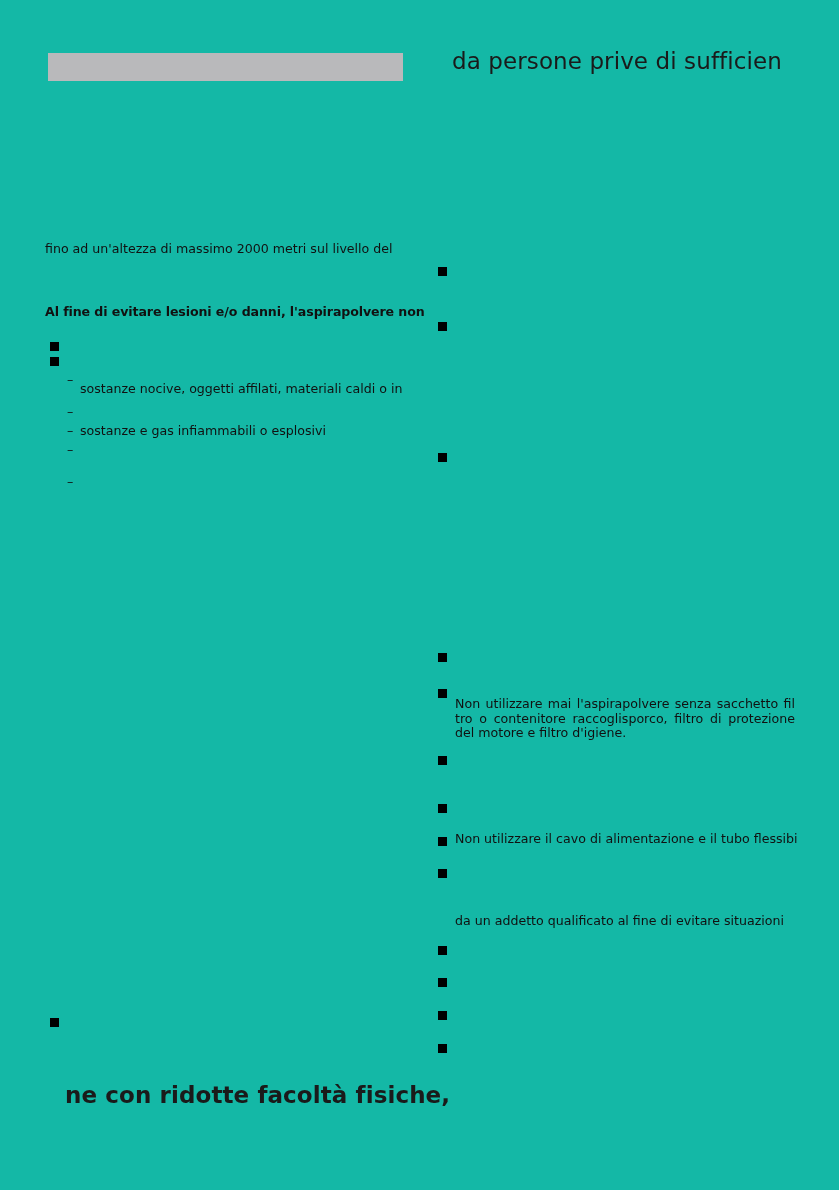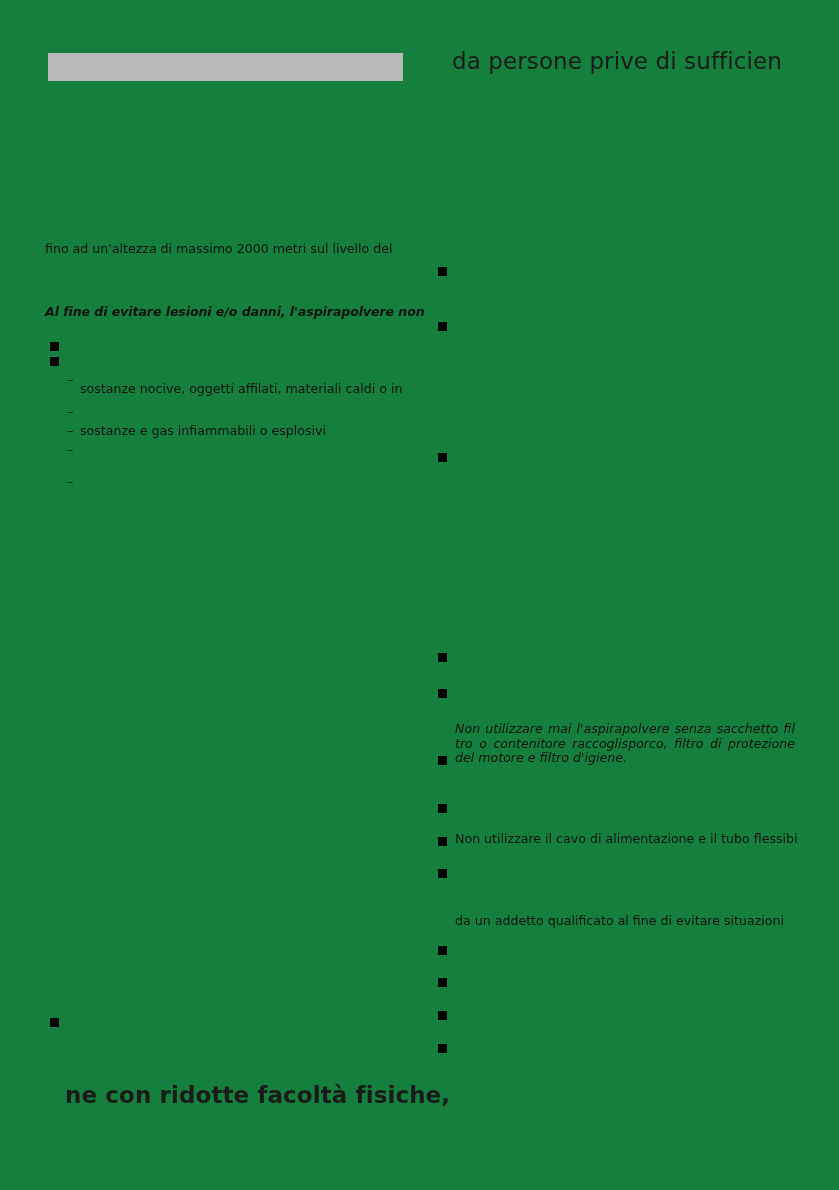"da persone prive di sufficien" #page { background: #15803d -> #14b8a6 }
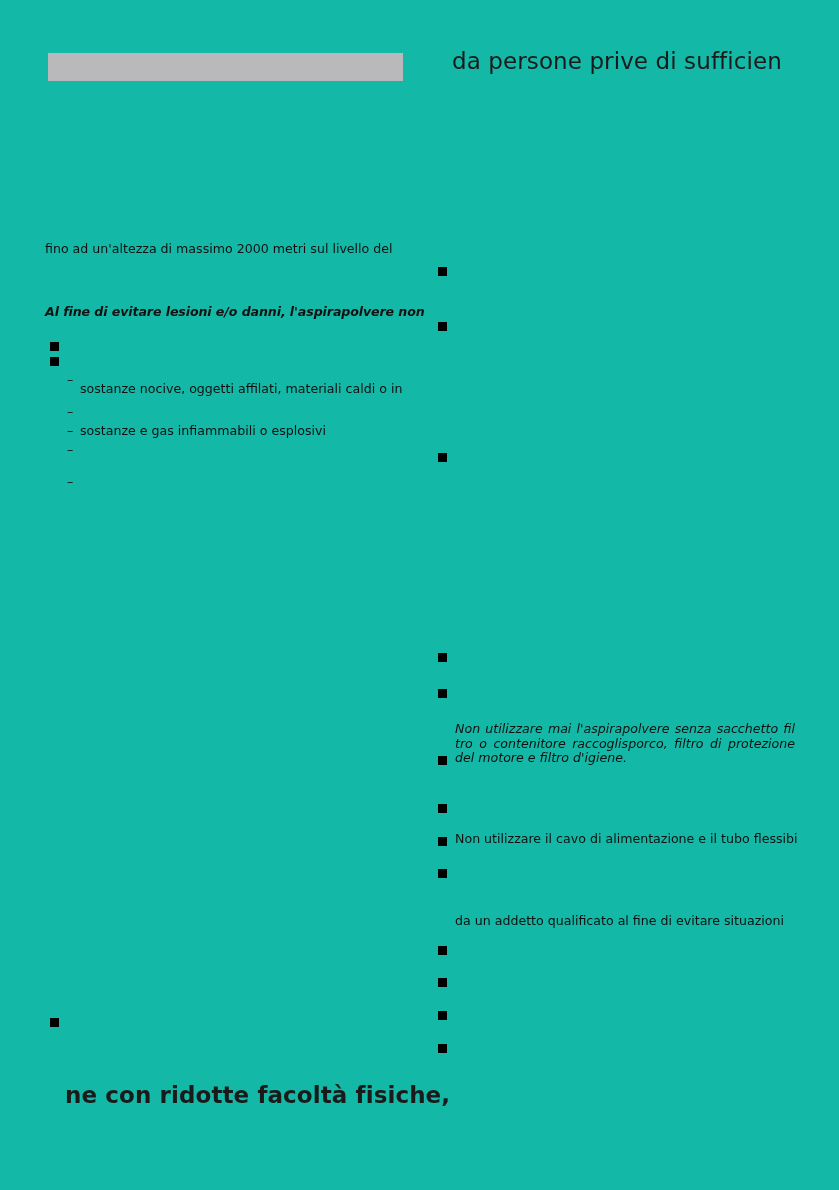"Al fine di evitare lesioni" div.body-line { font-style: italic -> none }
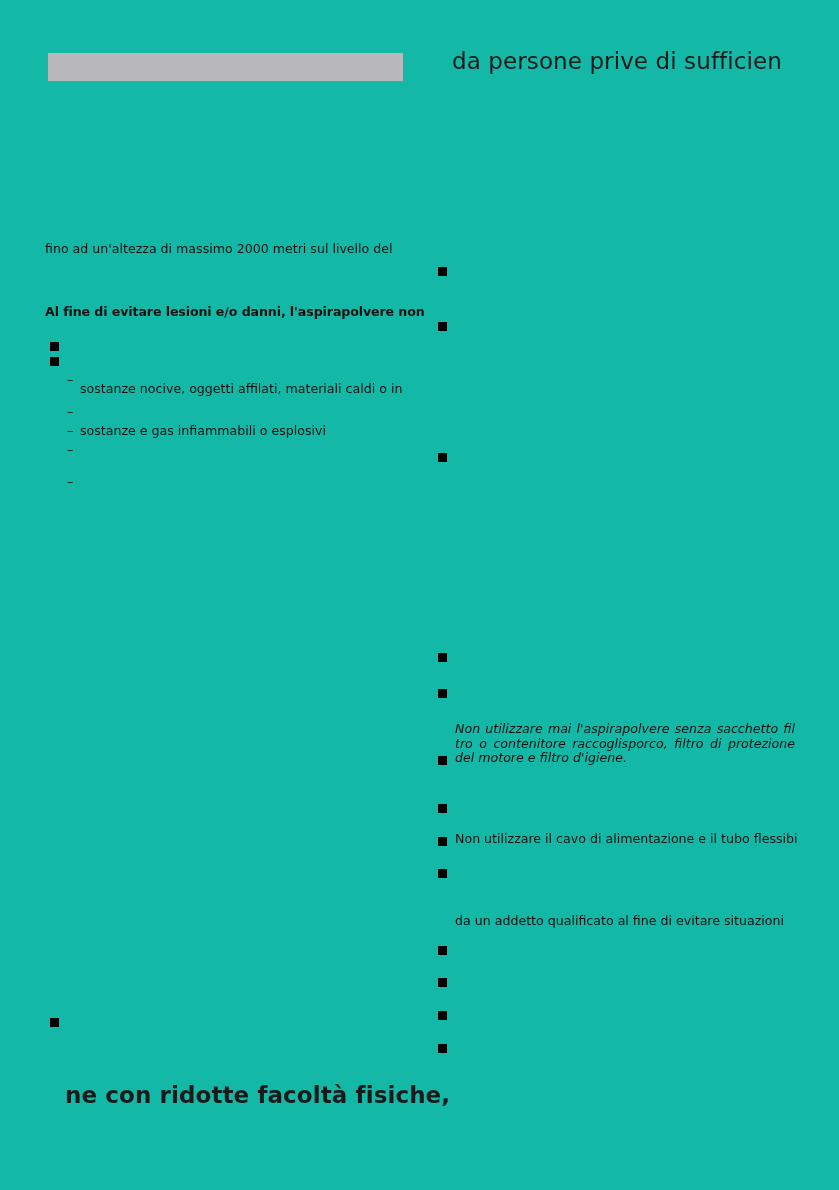"Non utilizzare mai l'aspirapolvere senza" div.para { font-style: italic -> none; top: 722px -> 697px }
